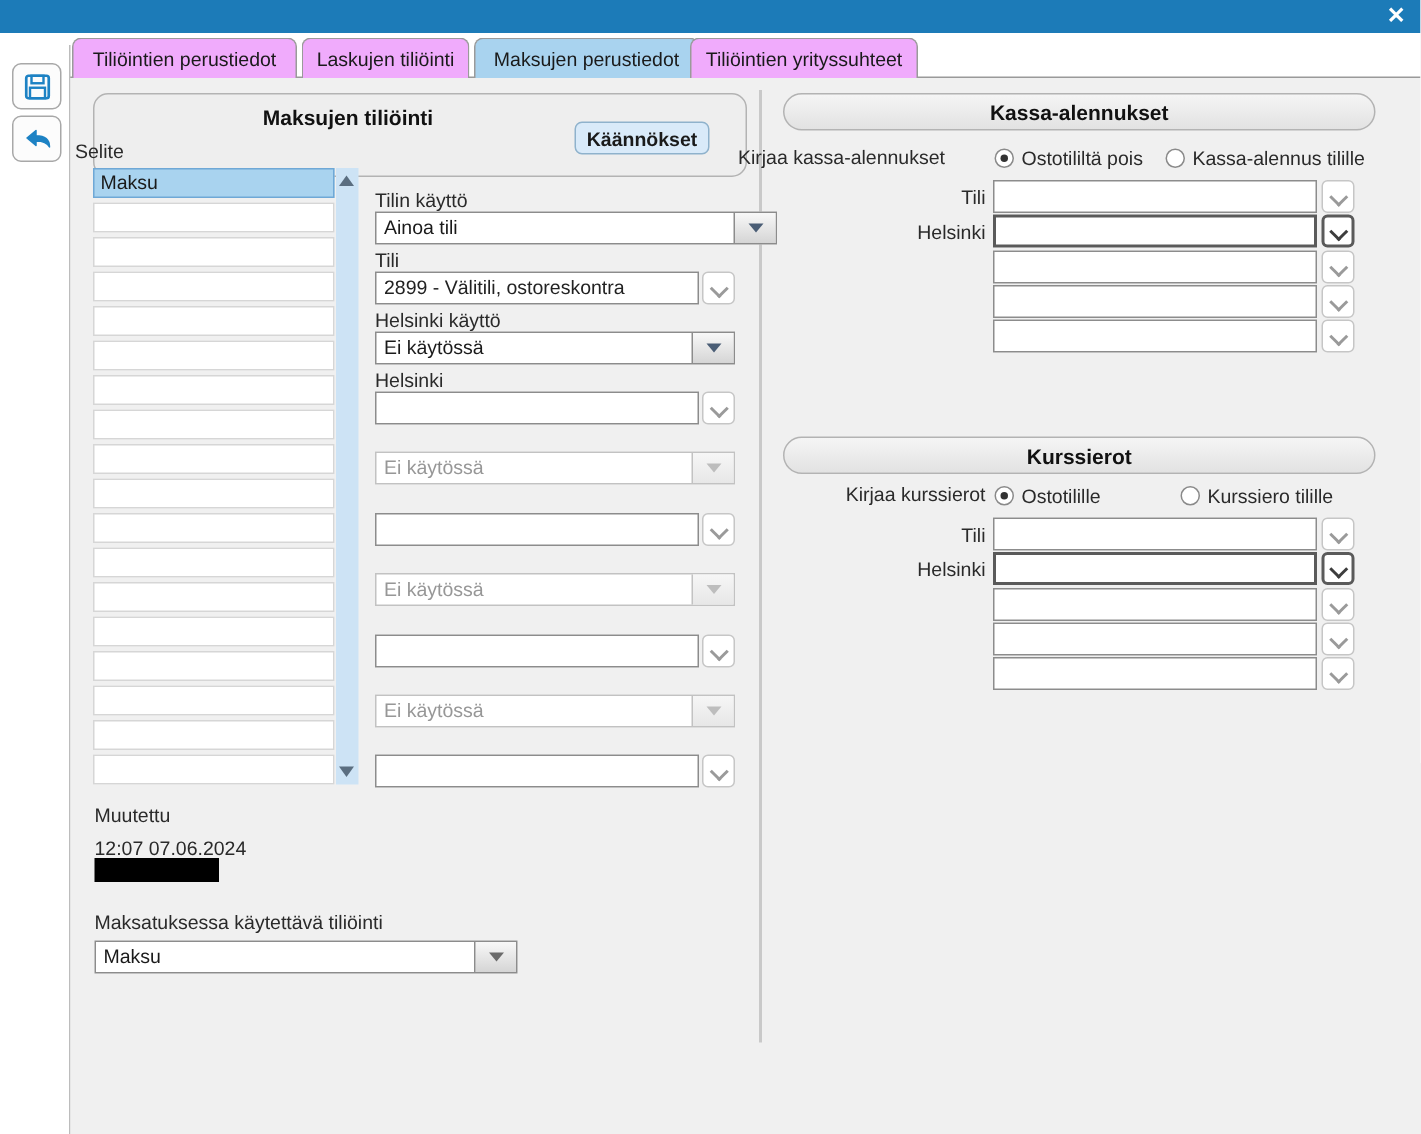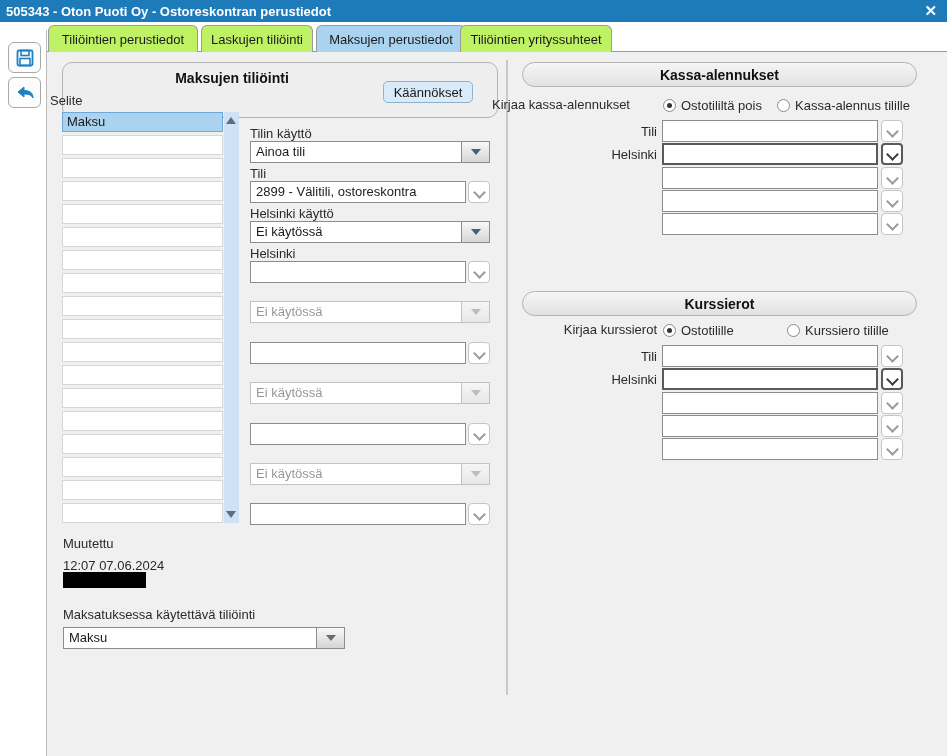"505343 - Oton Puoti Oy" span.title { html: <span>505343 - Oton Puoti Oy - Ostoreskontran perustiedot</span> -> none }
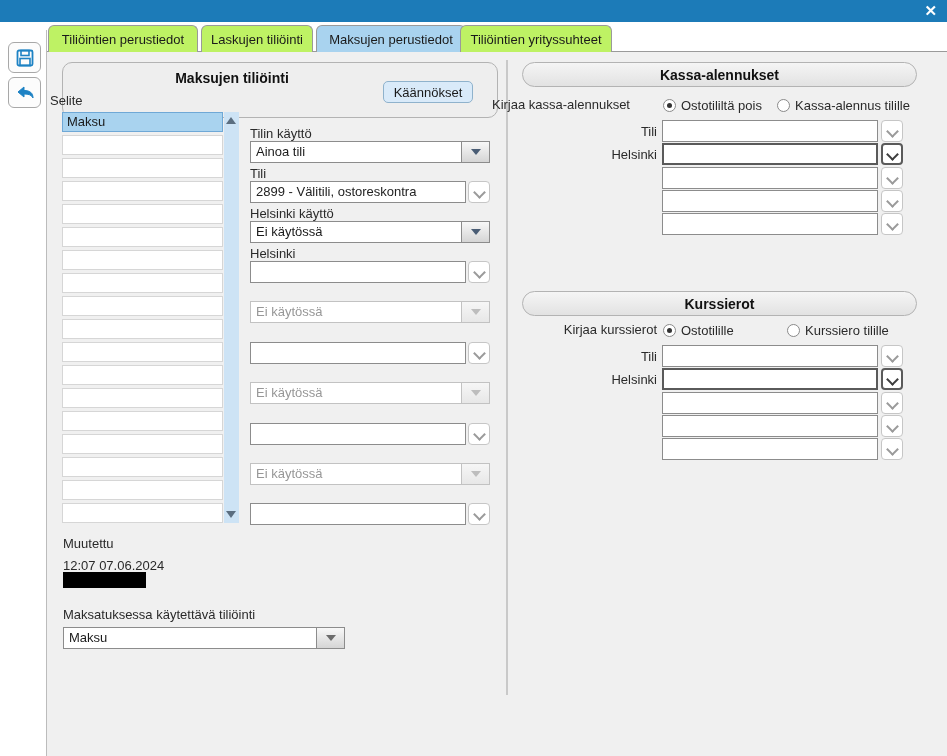"Tiliöintien perustiedot" .tab { background: #bef264 -> #f0abfc }
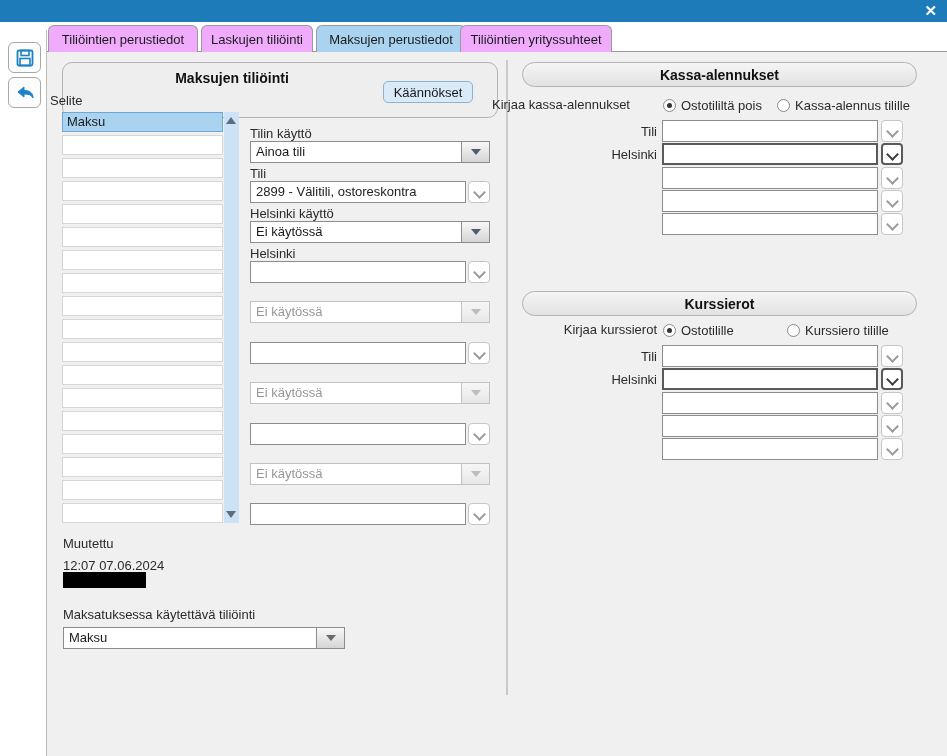"Käännökset" .btn-translations { font-weight: none -> bold }
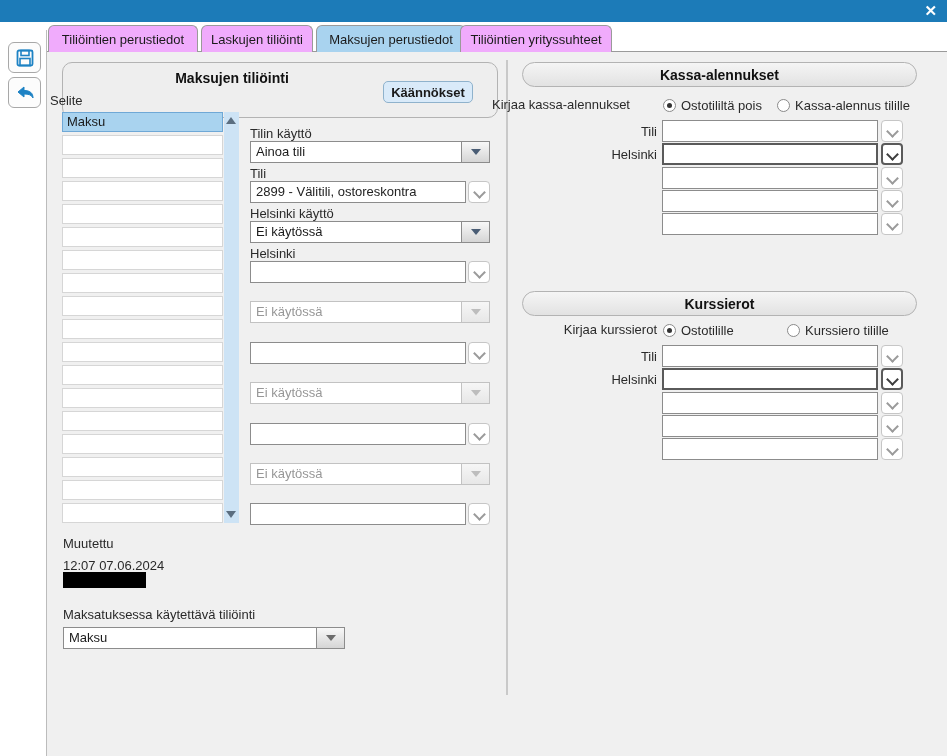"Ainoa tili" div.select { width: 240px -> 268px }
